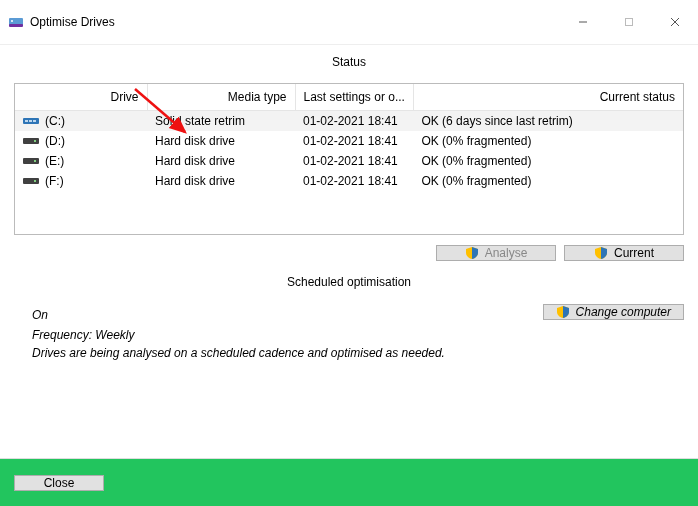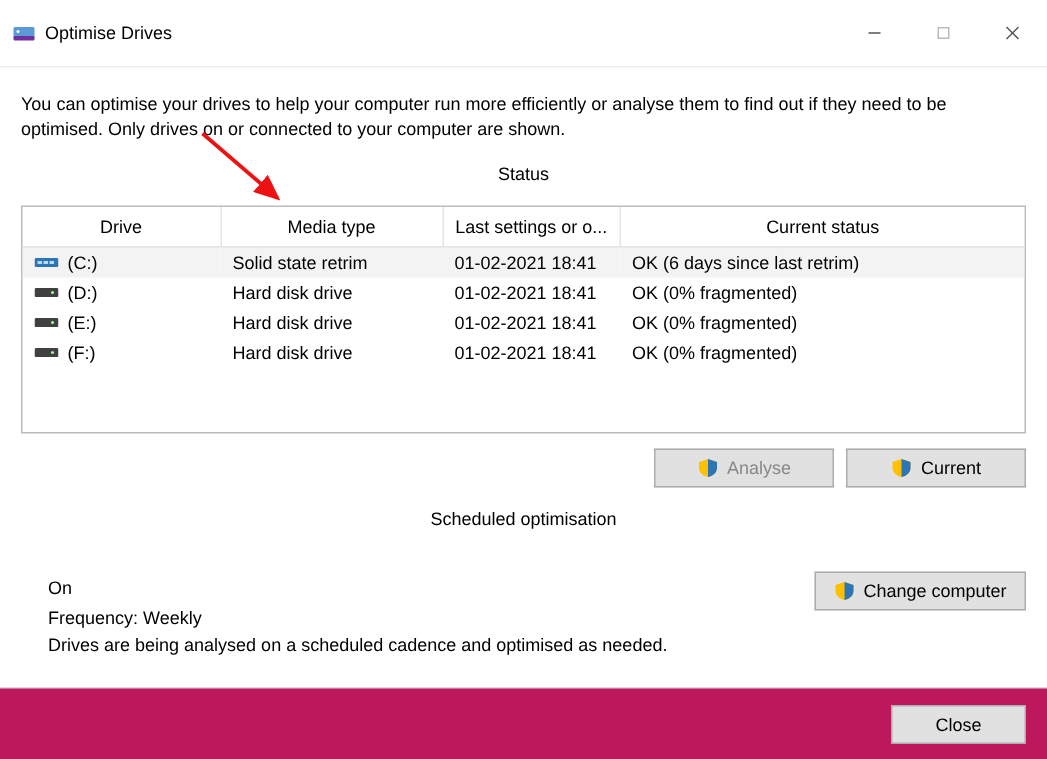"You can optimise your drives" p.intro { html: <p>You can optimise your drives to help your computer run more efficiently or analyse them to find out if they need to be optimised. Only drives on or connected to your computer are shown.</p> -> none }
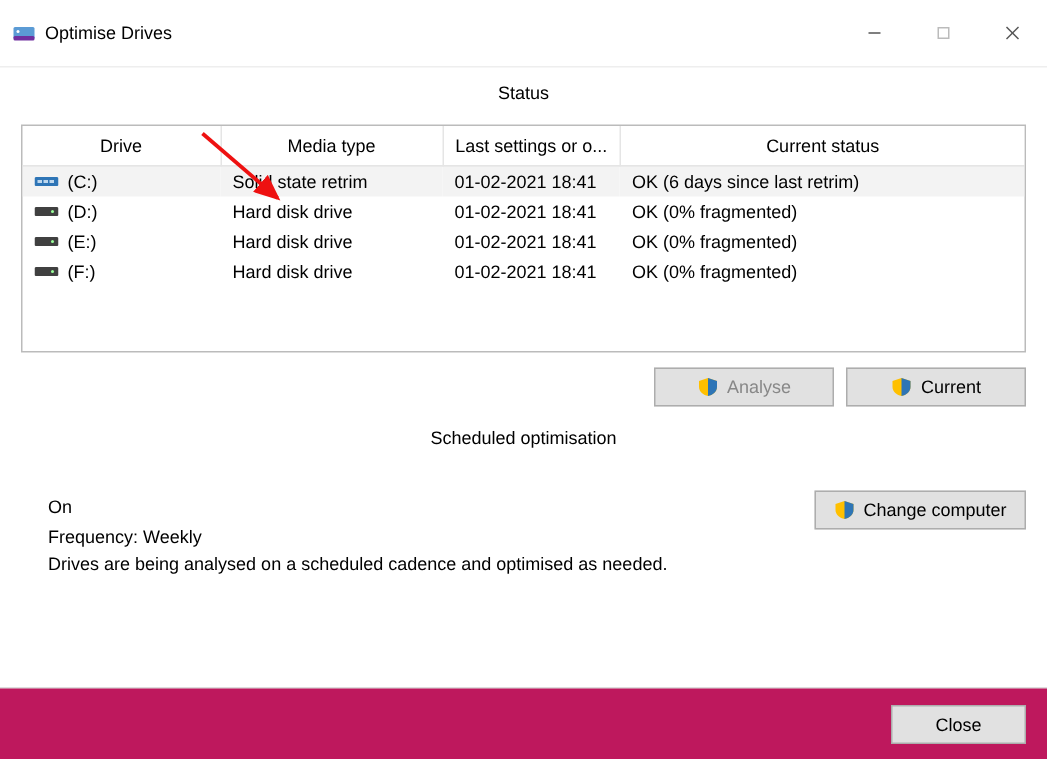"Drive" thead th { text-align: center -> right }
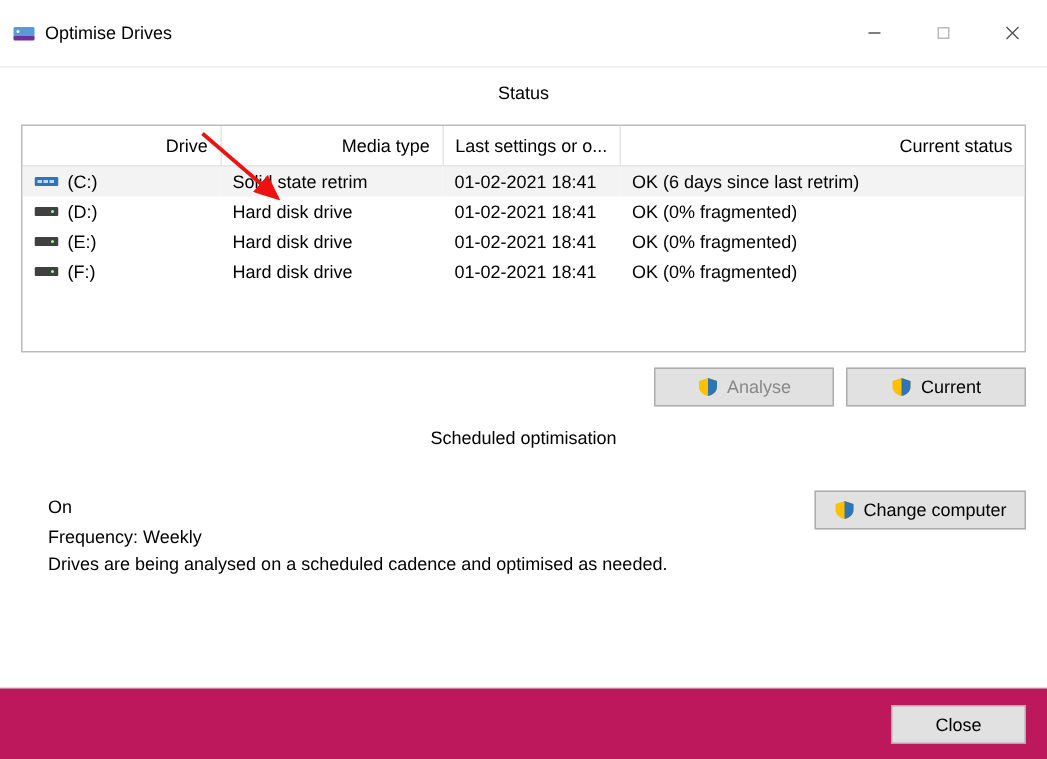"Analyse" button.win { height: 26px -> 16px }
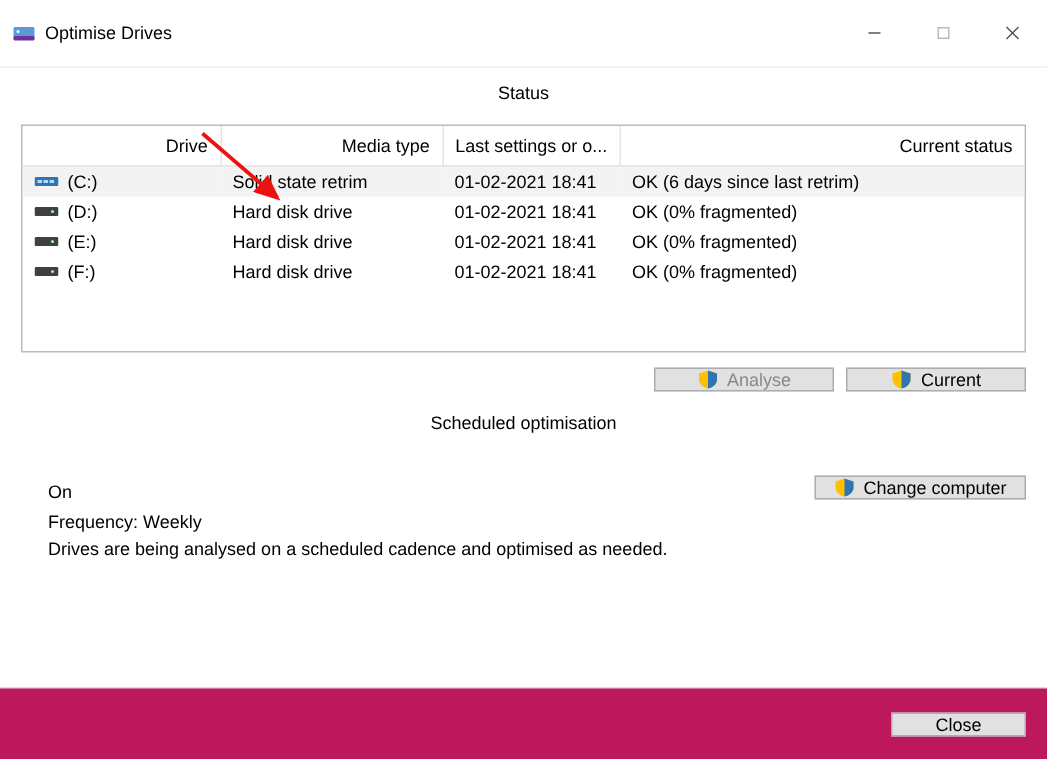"On" .sched-box { font-style: none -> italic; margin-top: 20px -> 7px }
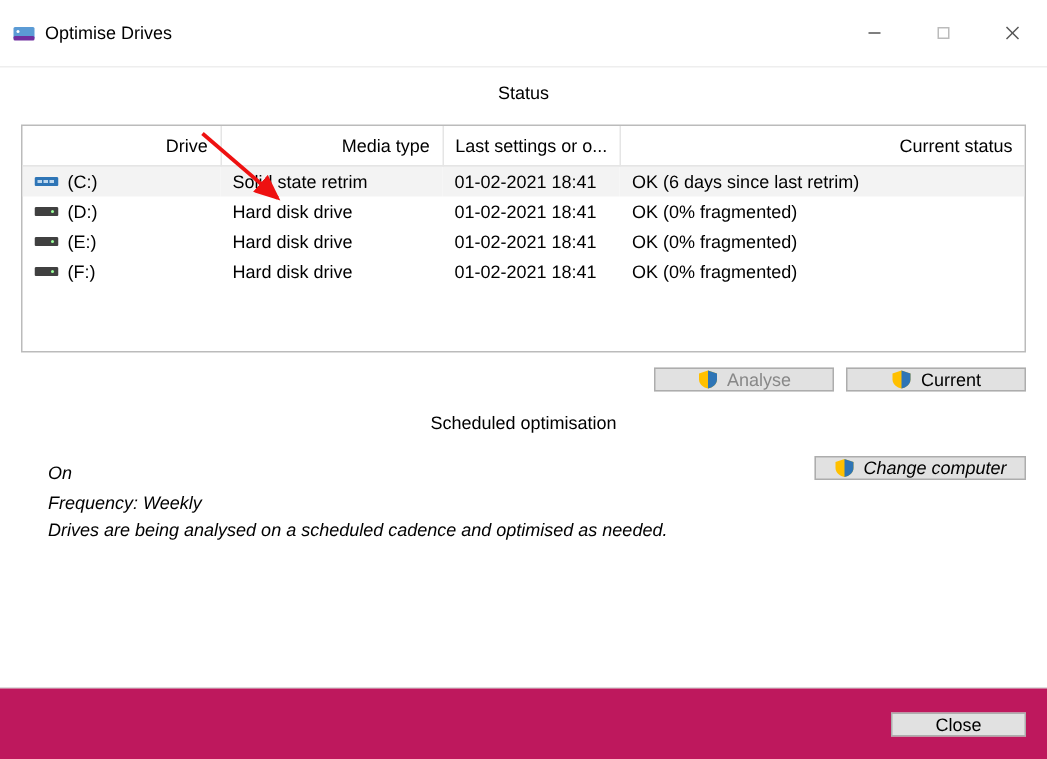"Close" .footer { background: #be185d -> #22c55e; justify-content: flex-end -> flex-start }
